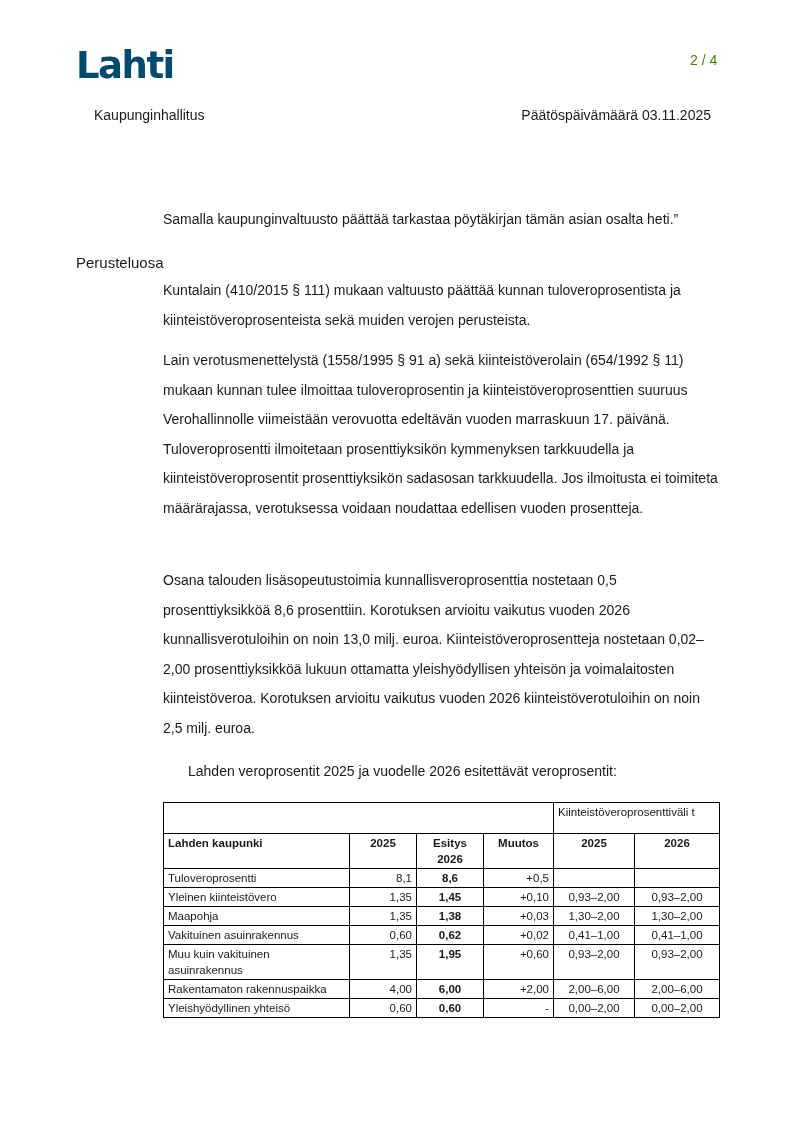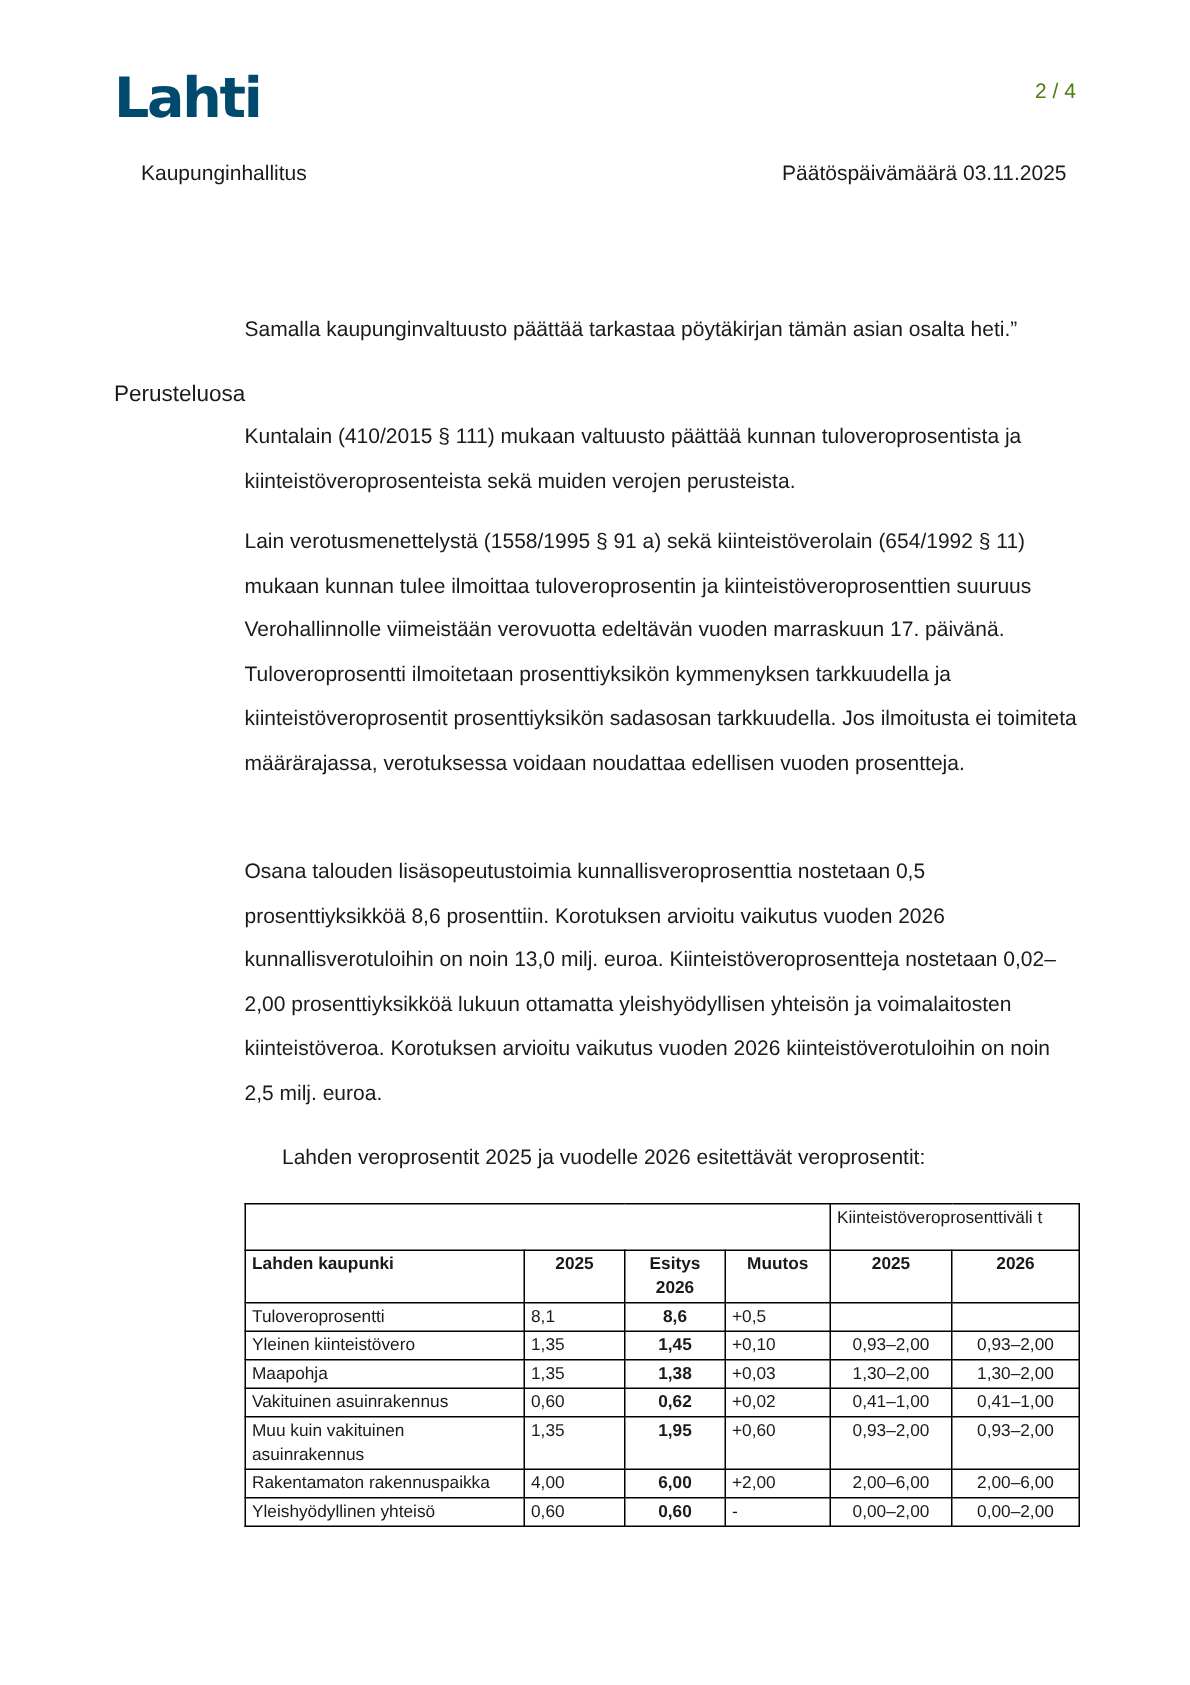"8,1" td.num { text-align: none -> right }
